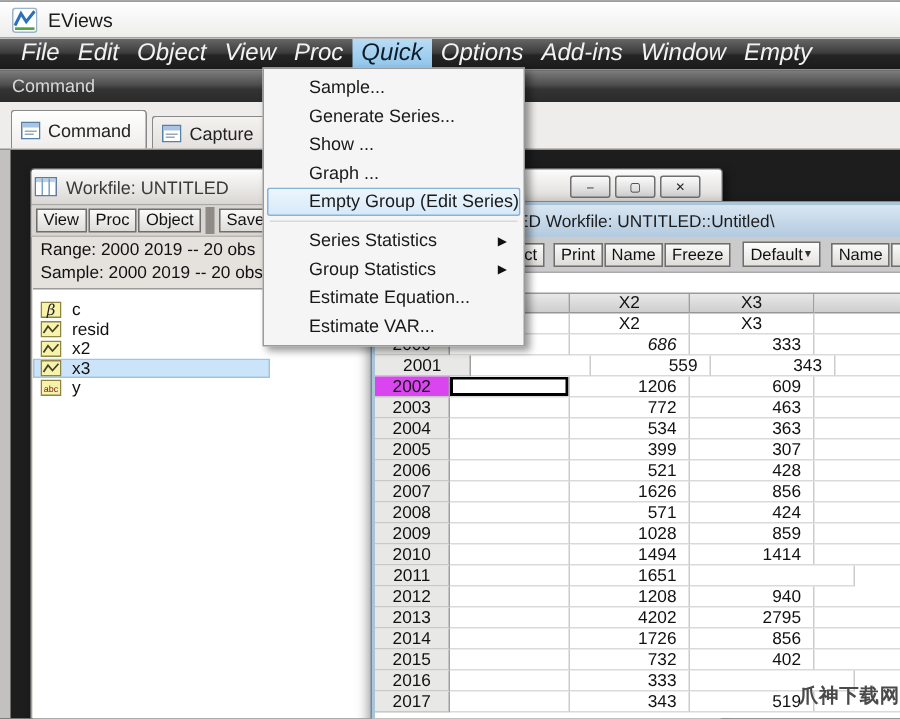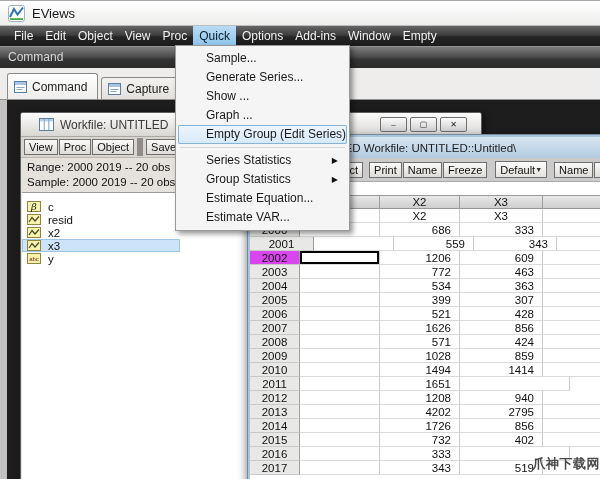"File" .menu-item { font-size: 12px -> 16px; font-style: none -> italic }
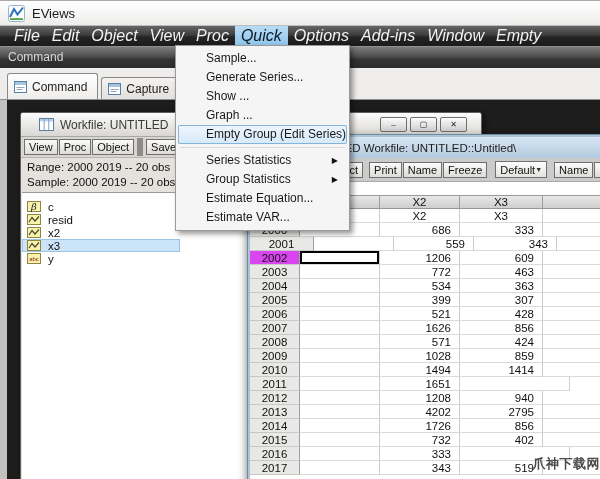"Workfile: UNTITLED" .wf-titlebar { padding: 0 18px -> 0 2px }
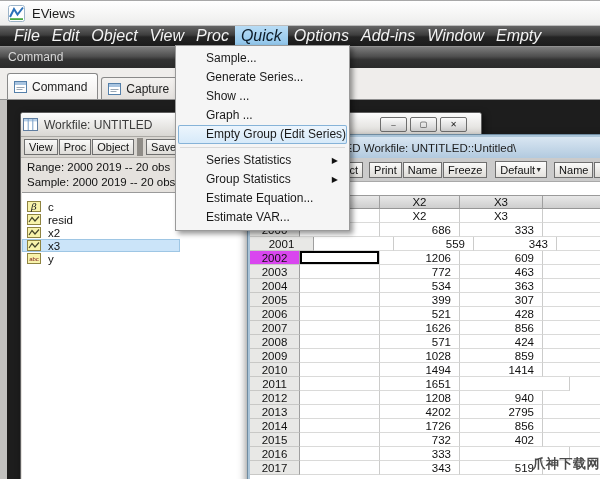"686" div.scell { font-style: none -> italic }
